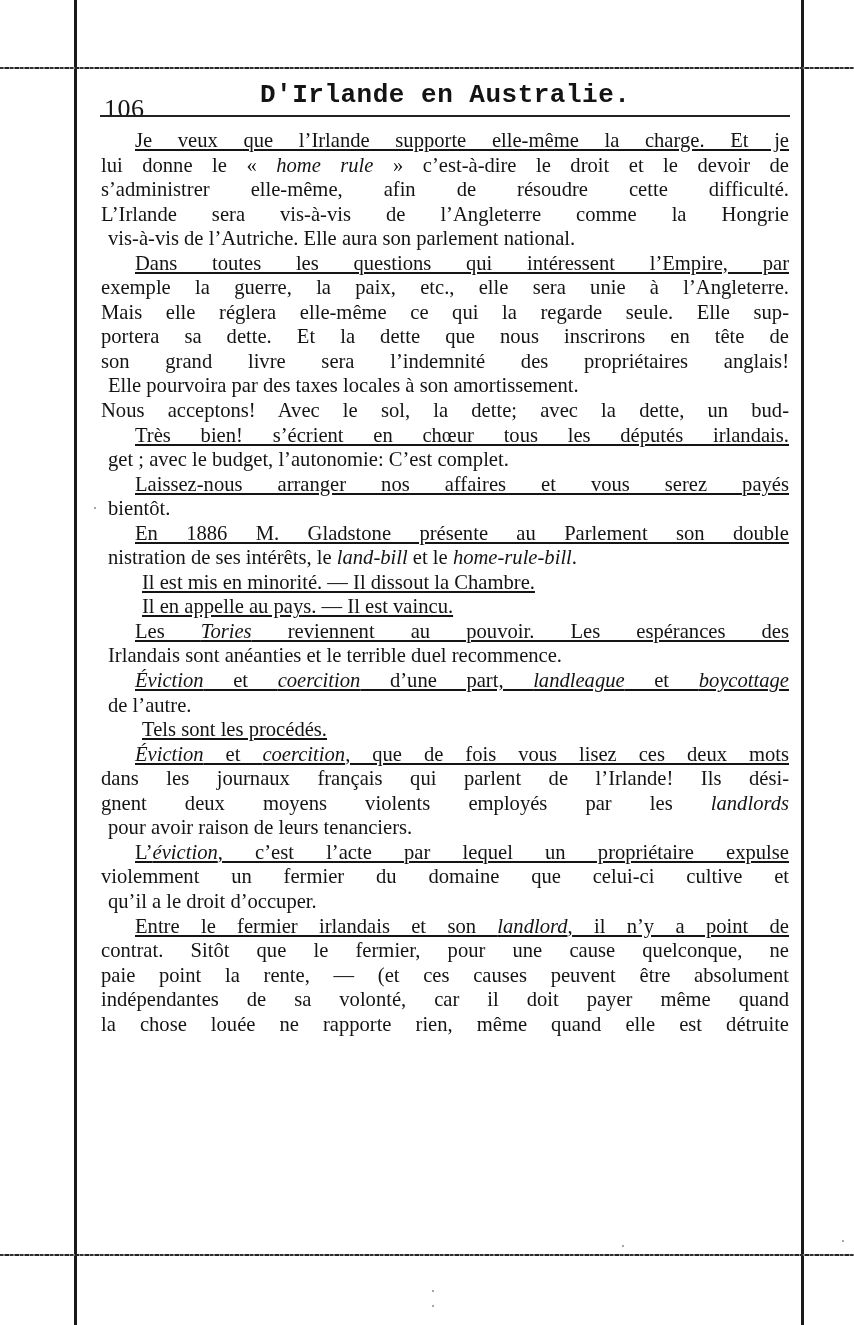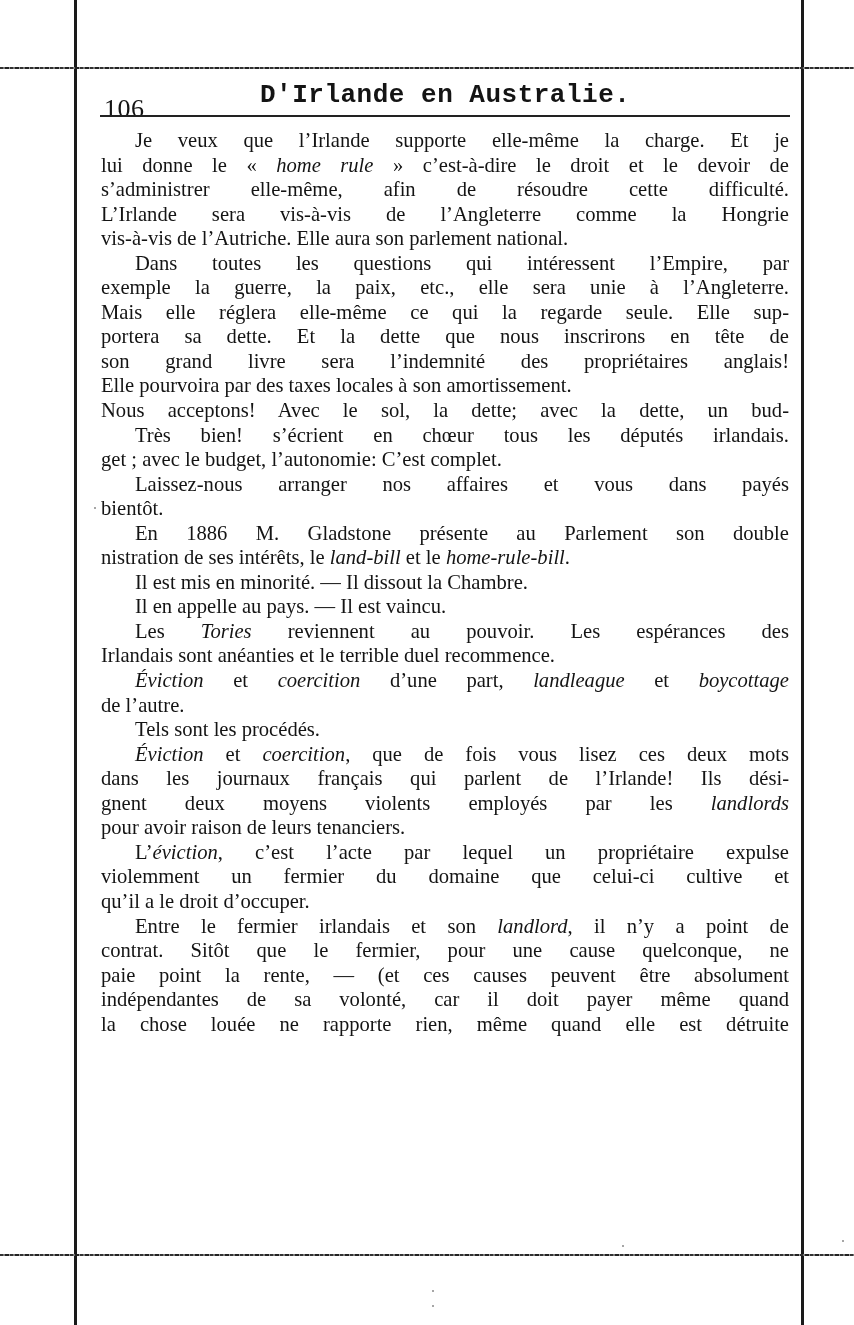"Je veux que l’Irlande supporte" .indent { text-decoration: none -> underline }
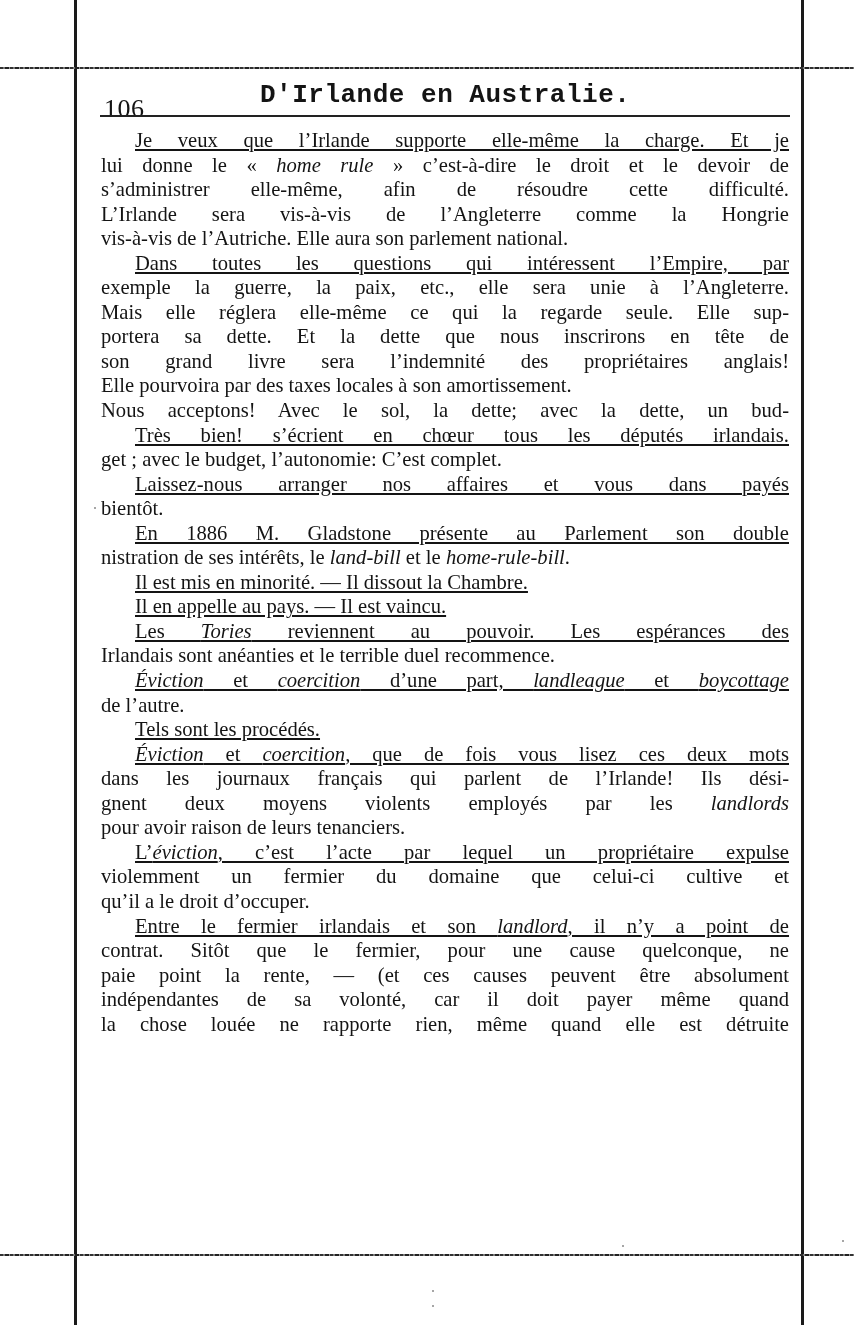"vis-à-vis de l’Autriche. Elle aura" .line.last { margin-left: none -> 7px }
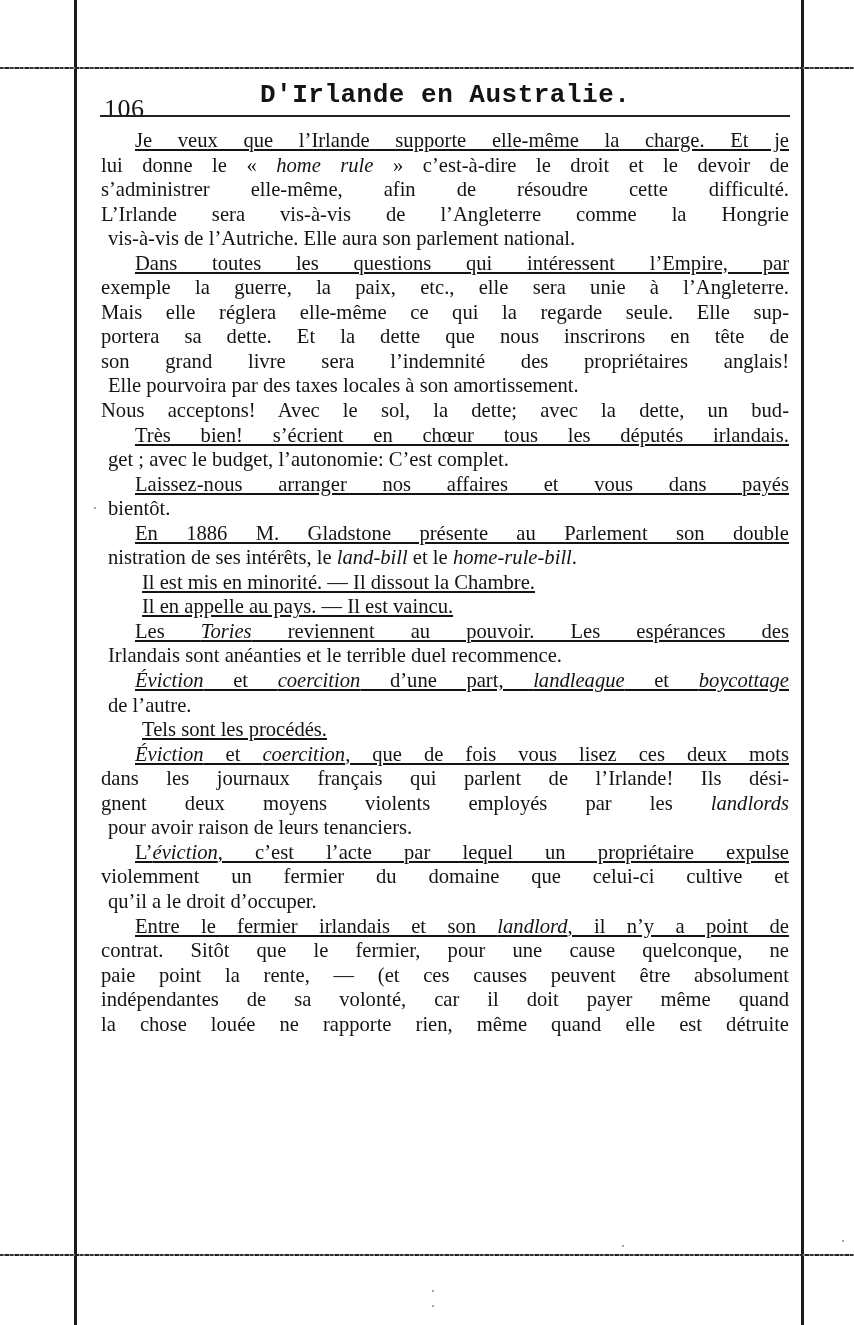"Laissez-nous arranger nos affaires et" span.line { text: dans -> serez }
